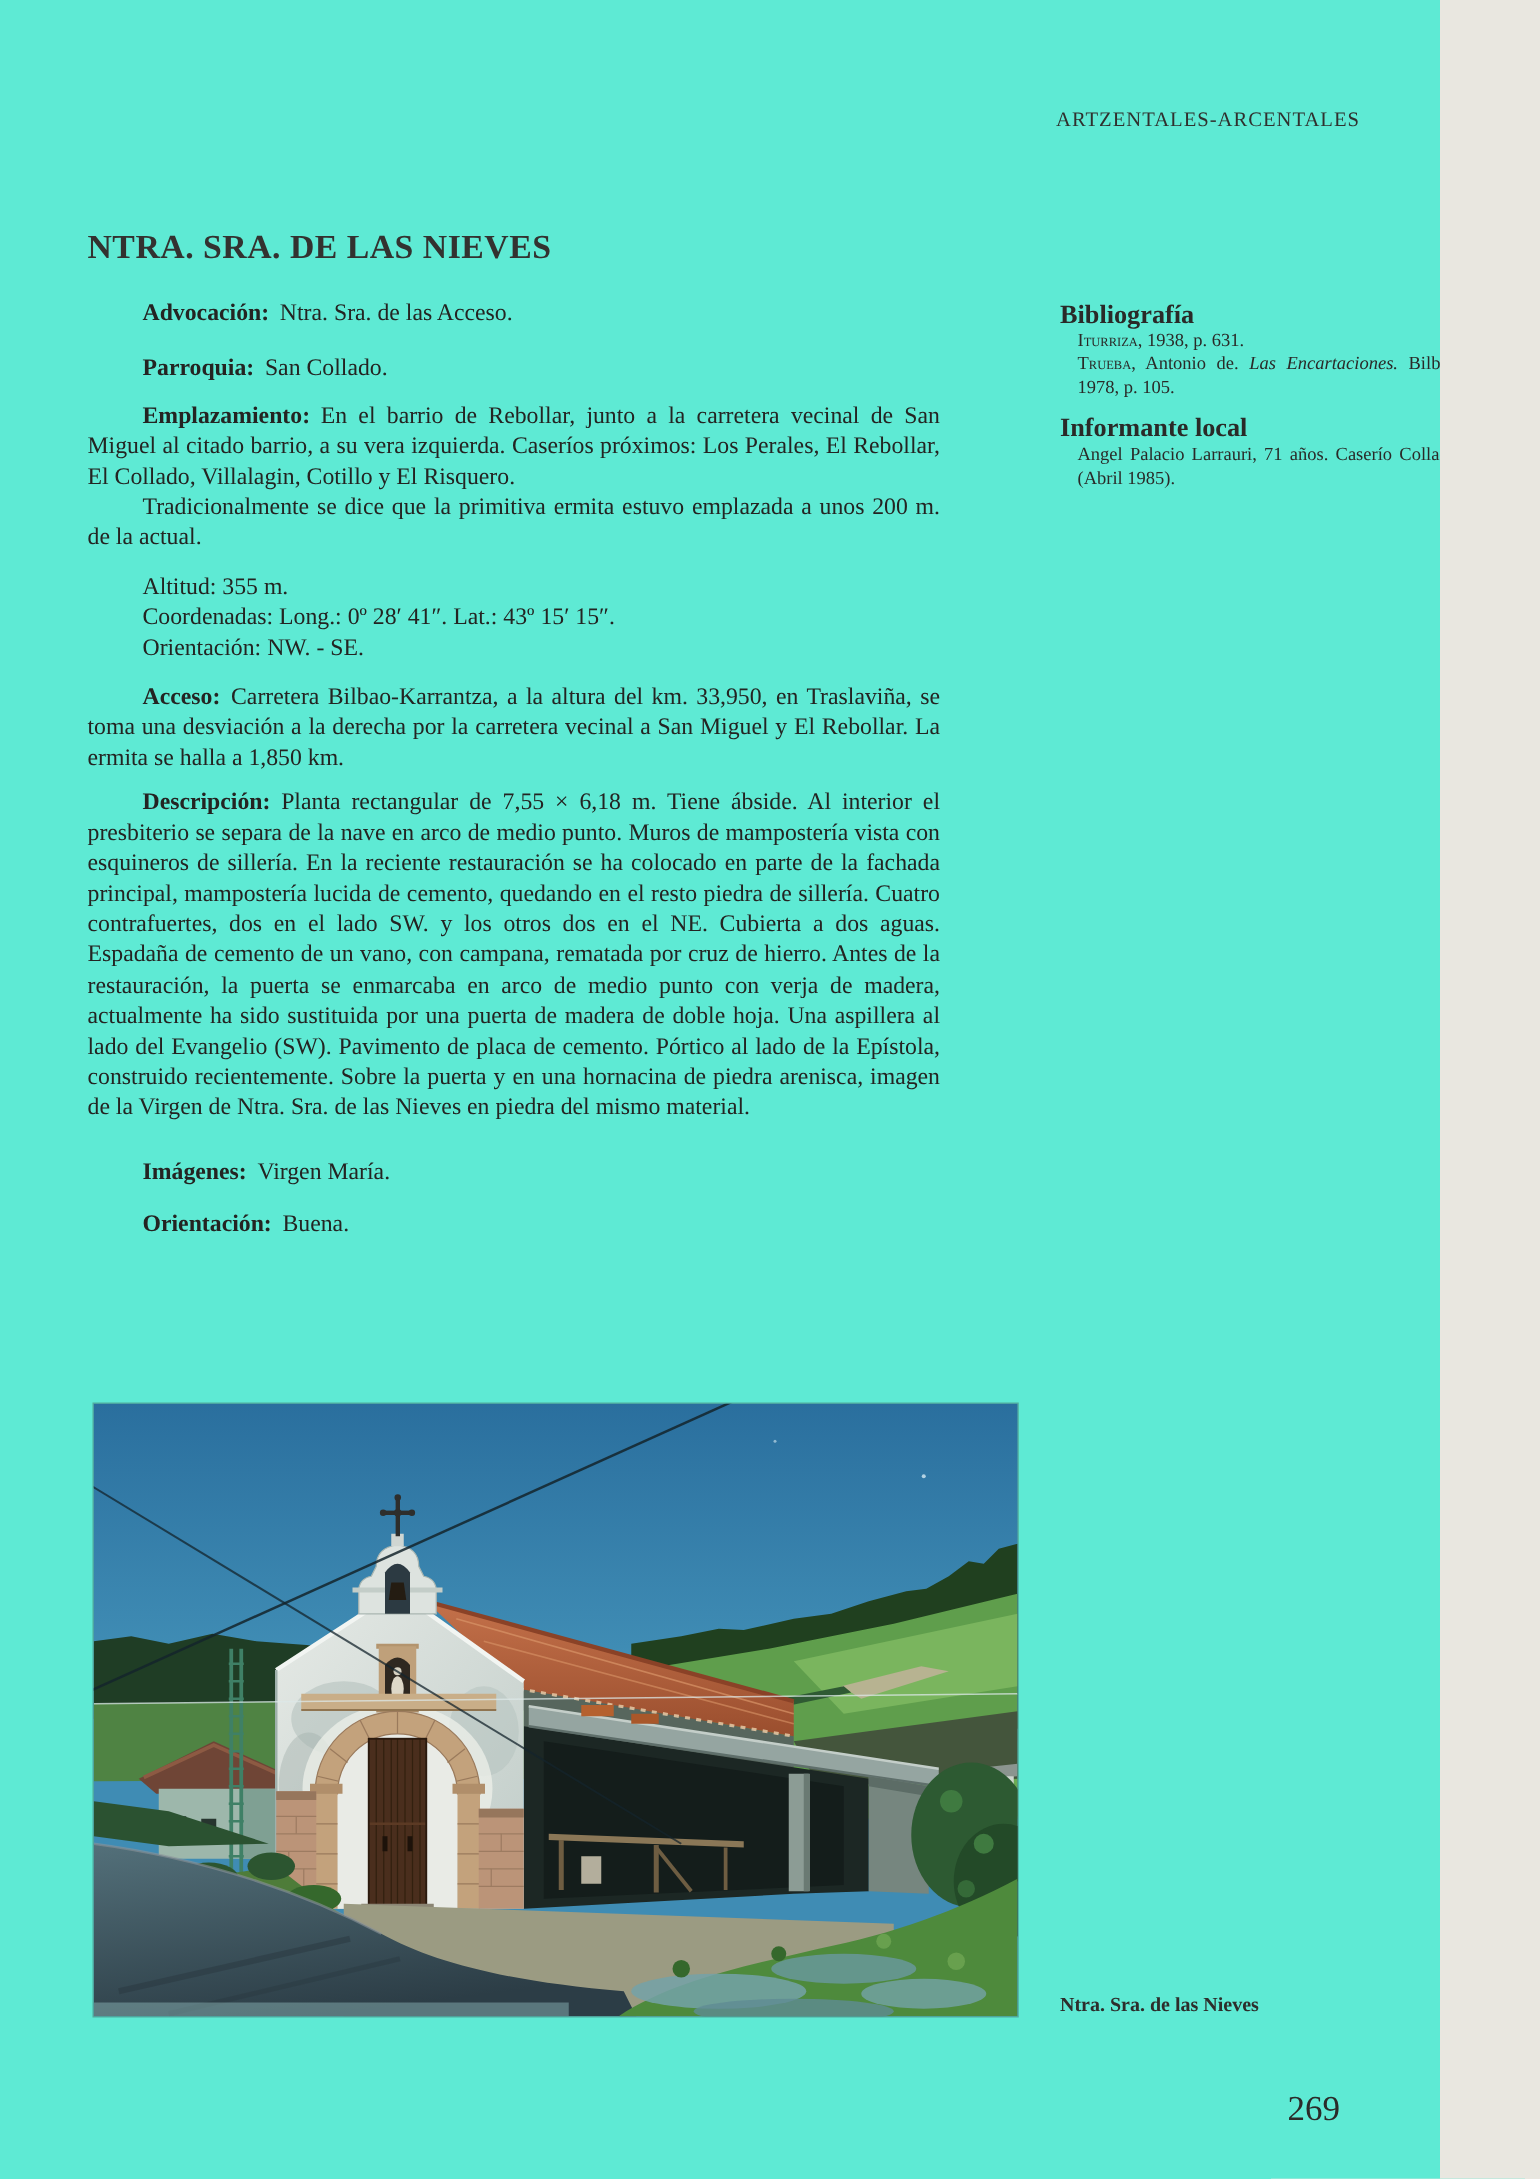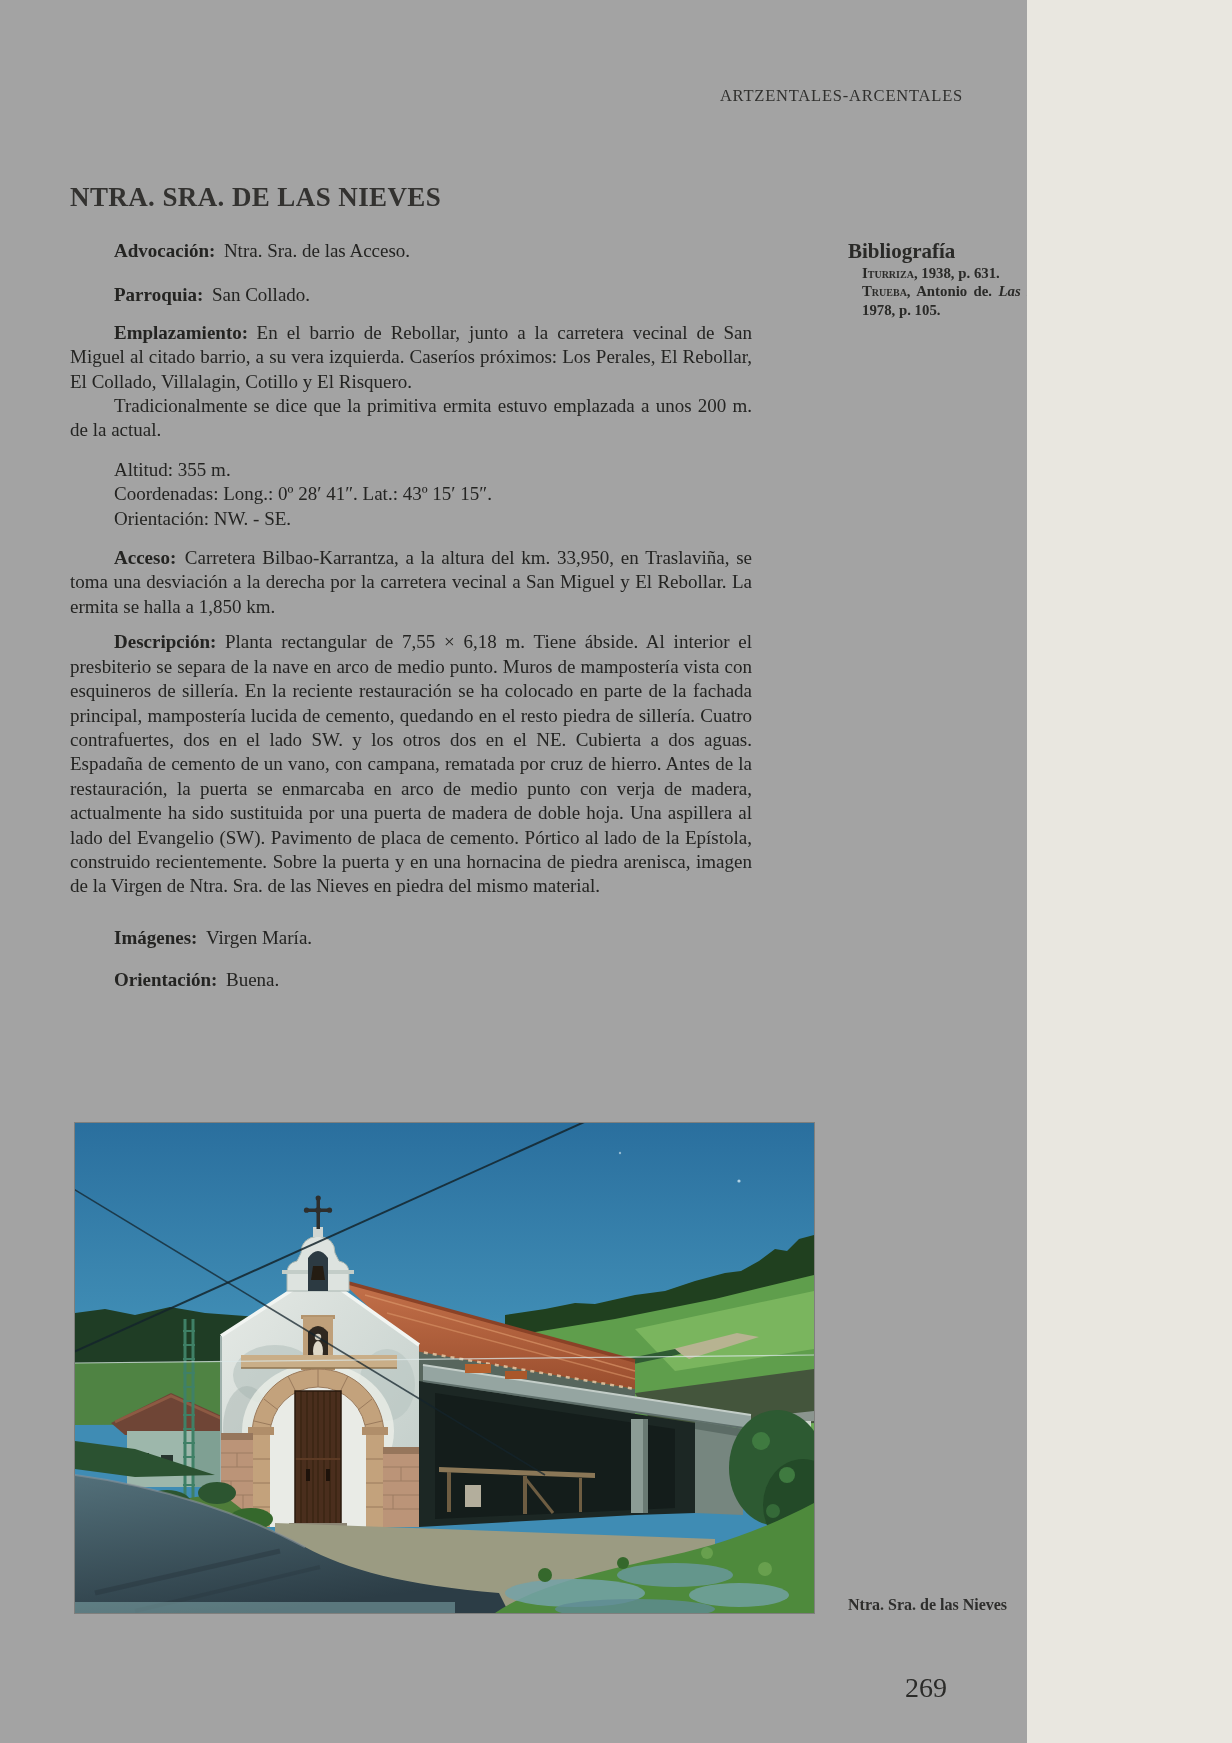"ARTZENTALES-ARCENTALES" .page { background: #a3a3a3 -> #5eead4; width: 1027px -> 1152px }
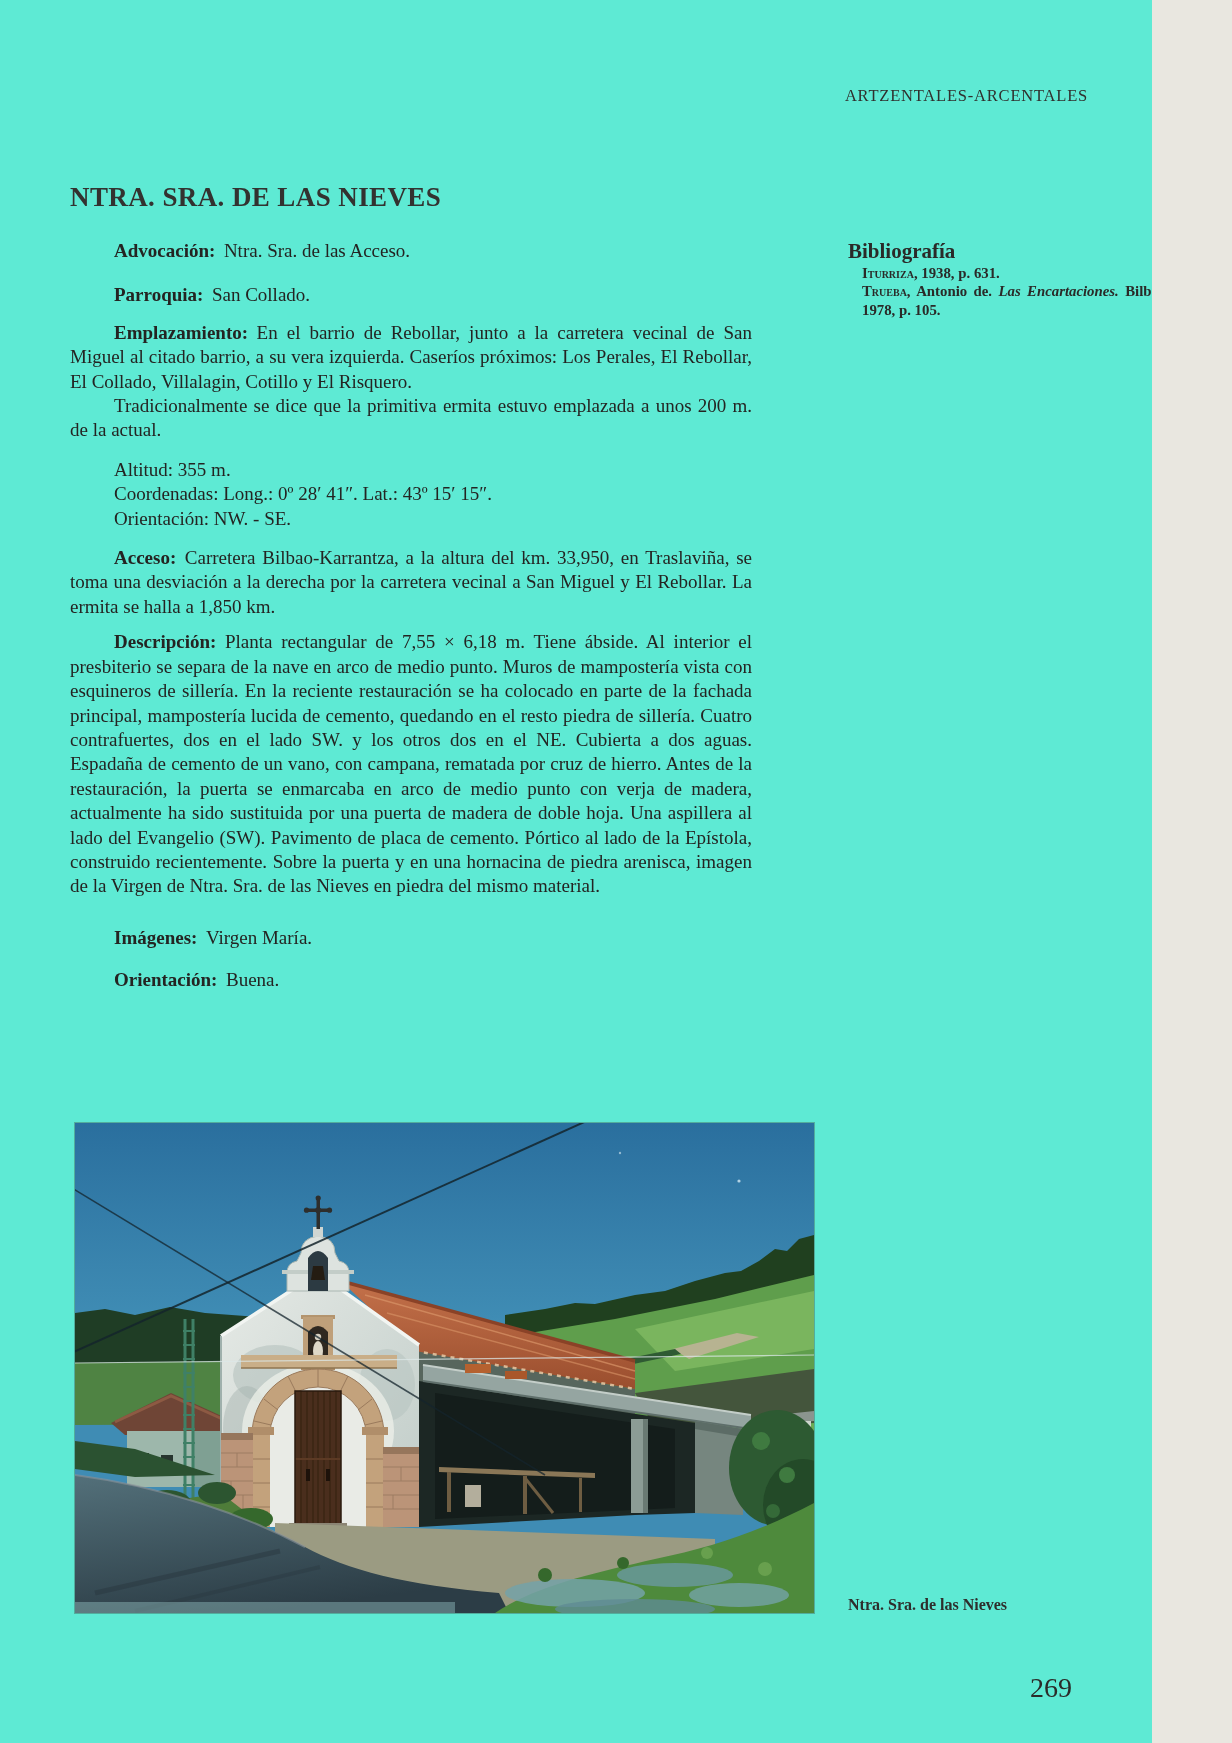"Iturriza, 1938, p. 631." .sidebar .entries p { font-weight: bold -> none }
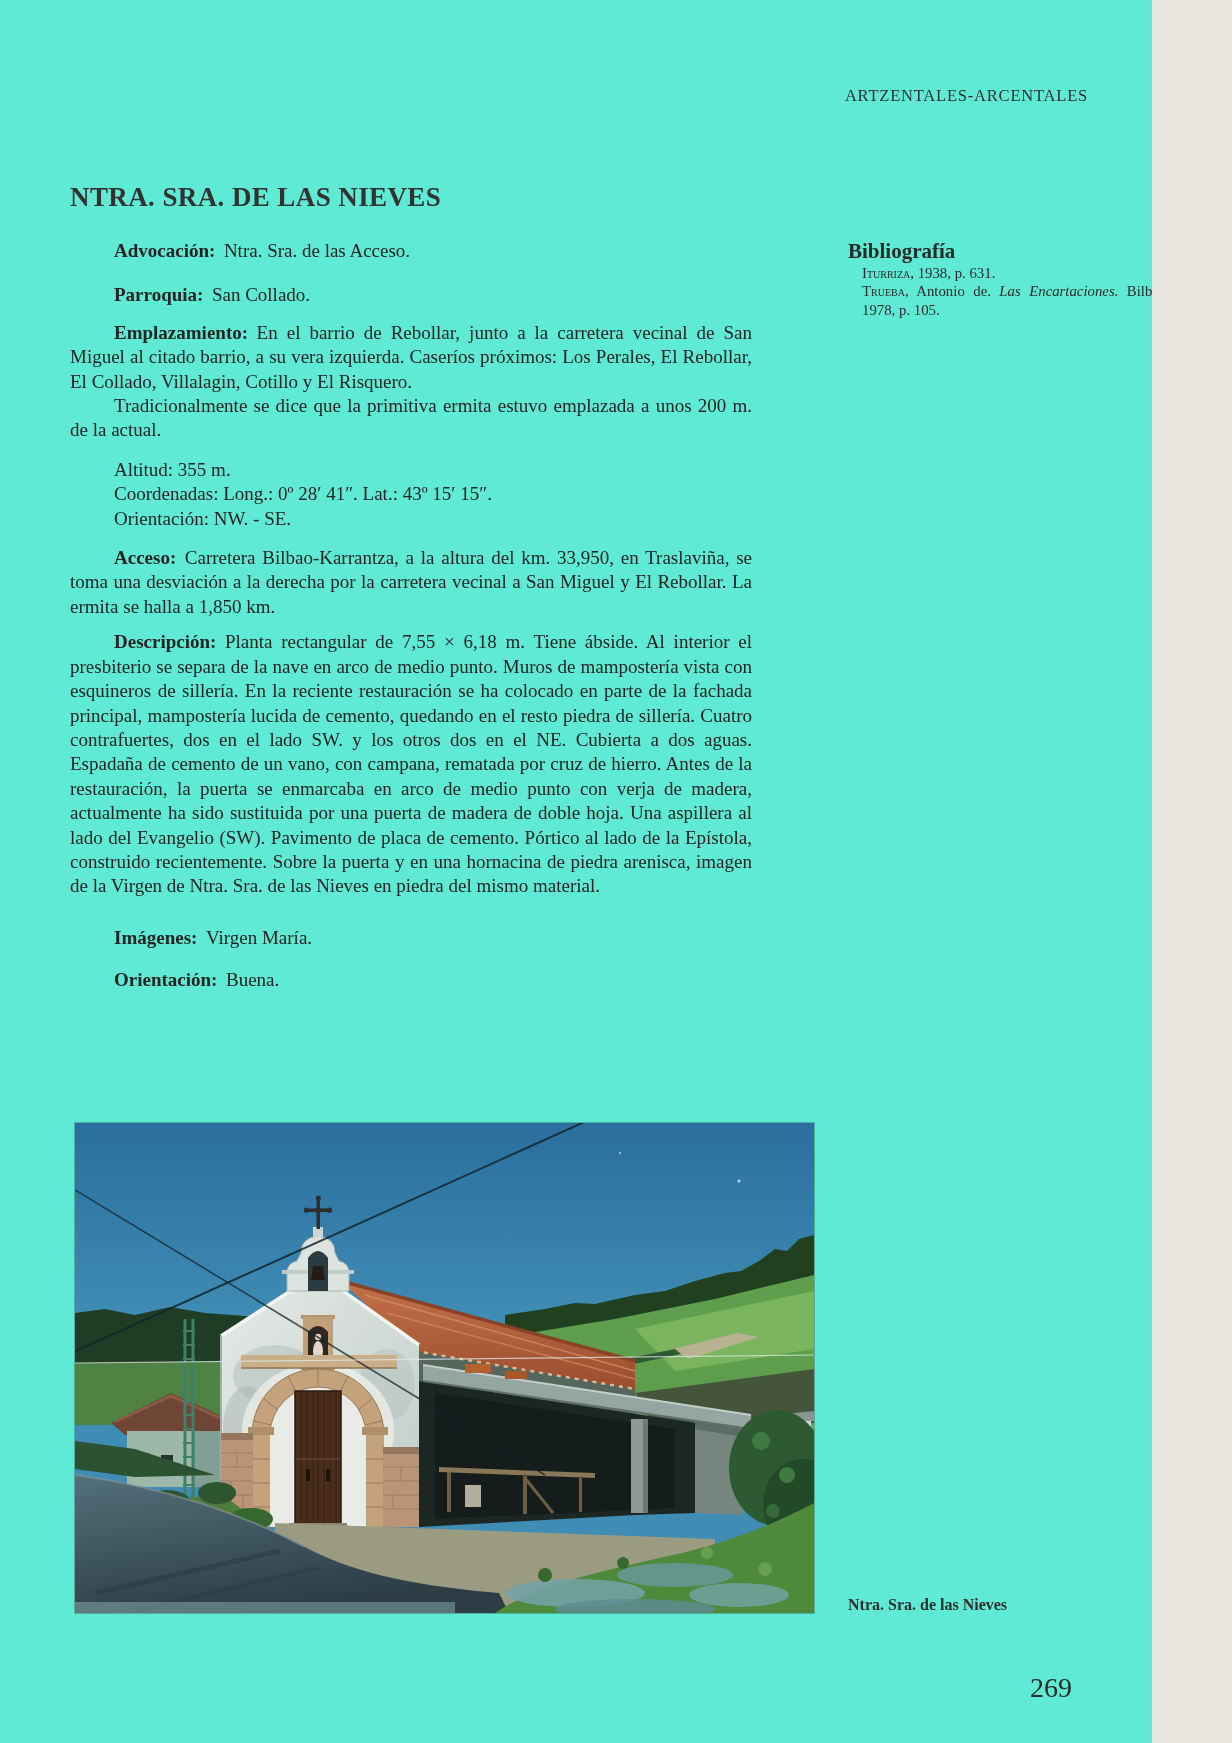"Informante local" div.informant-block { html: none -> <div> <h3>Informante local</h3> <div> <p>Angel Palacio Larrauri, 71 años. Caserío Collado. (Abril 1985).</p> </div> </div> }
